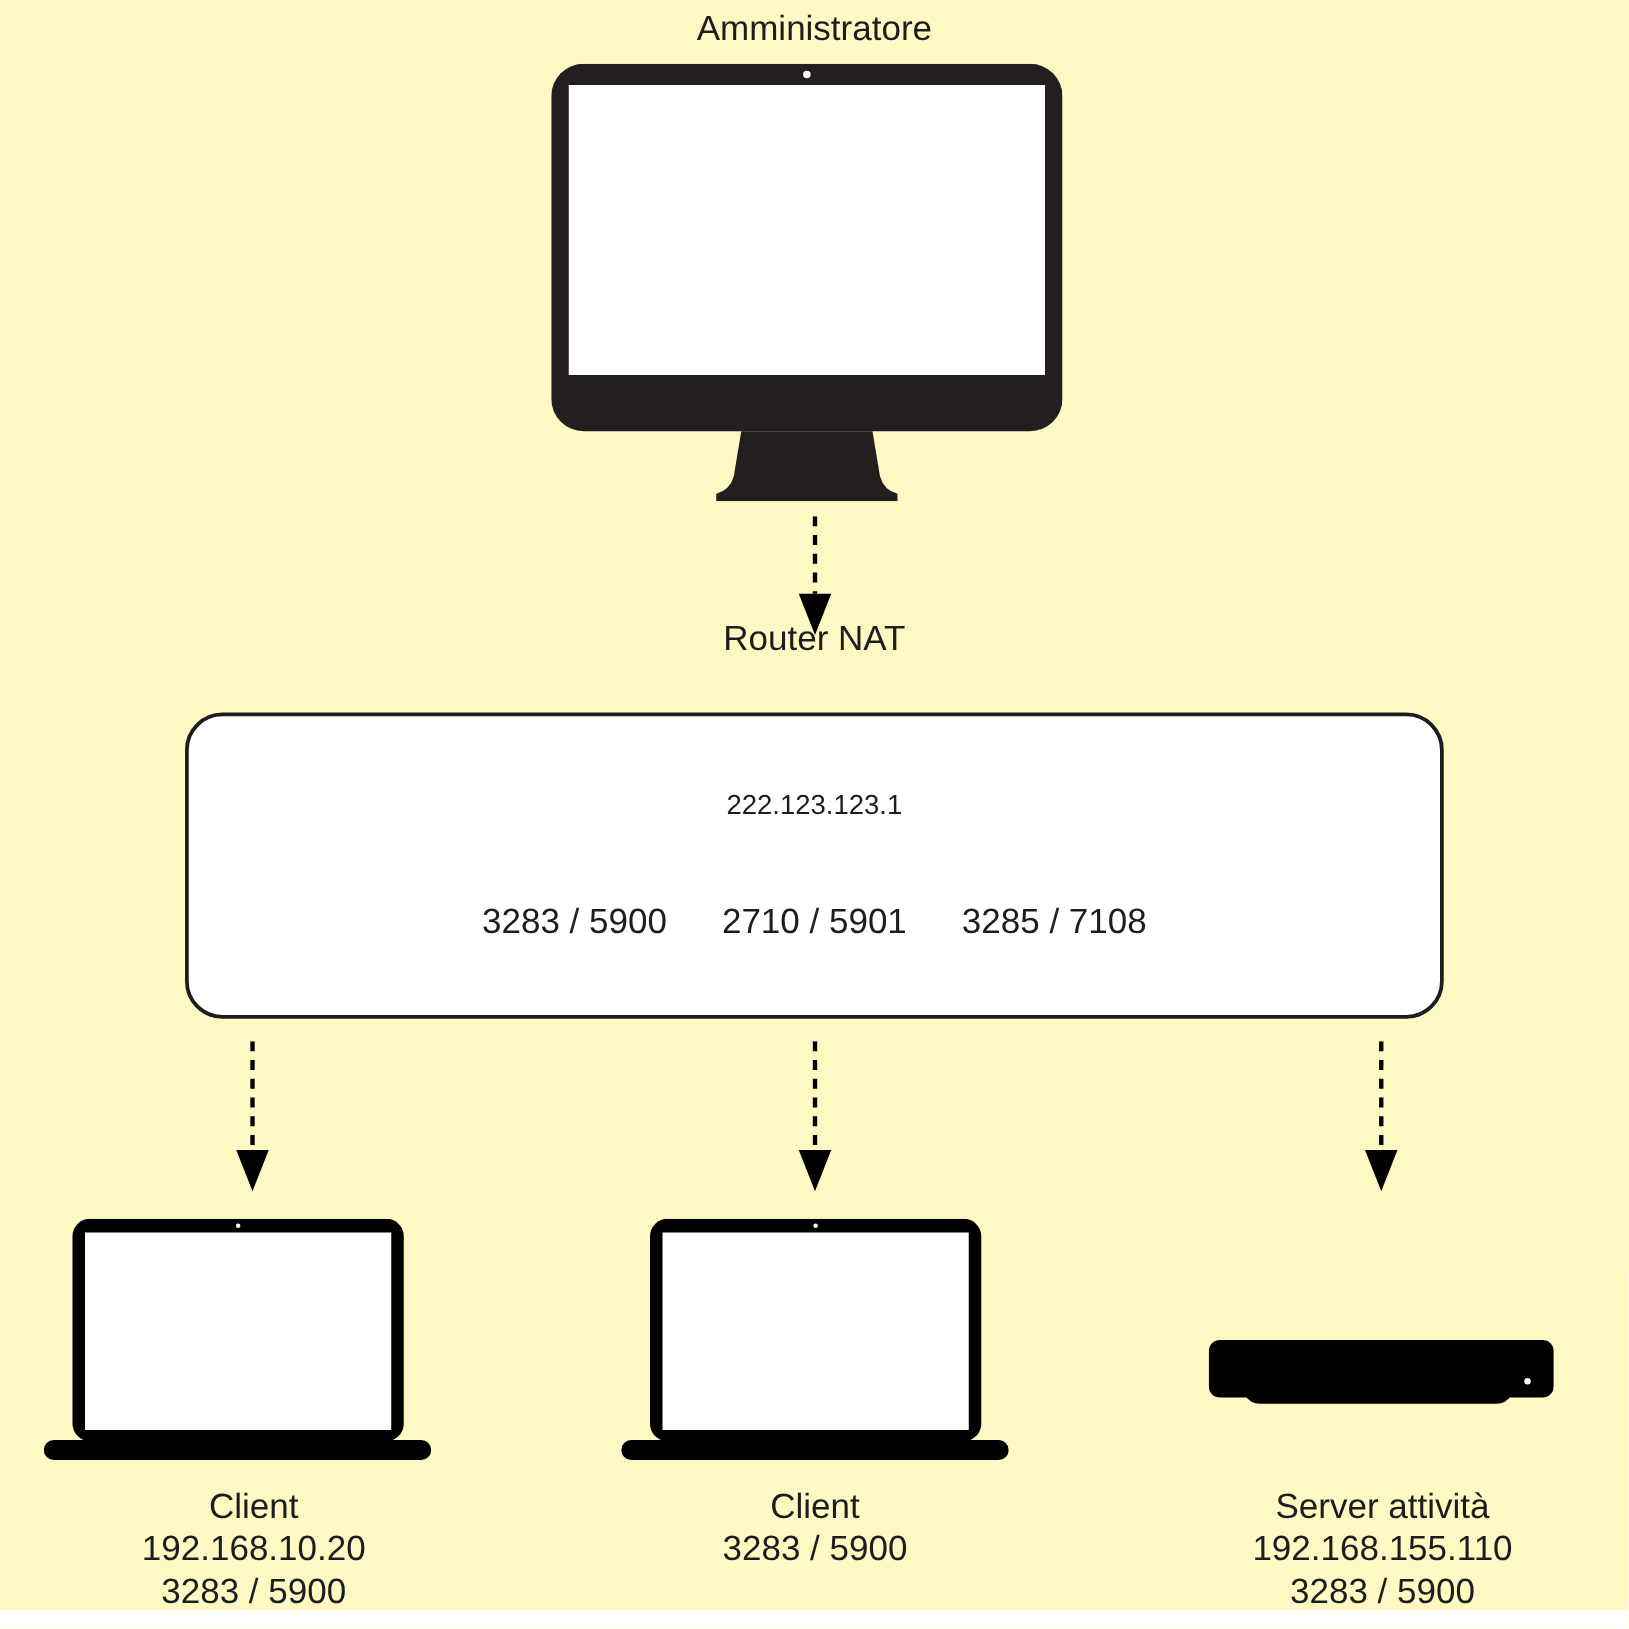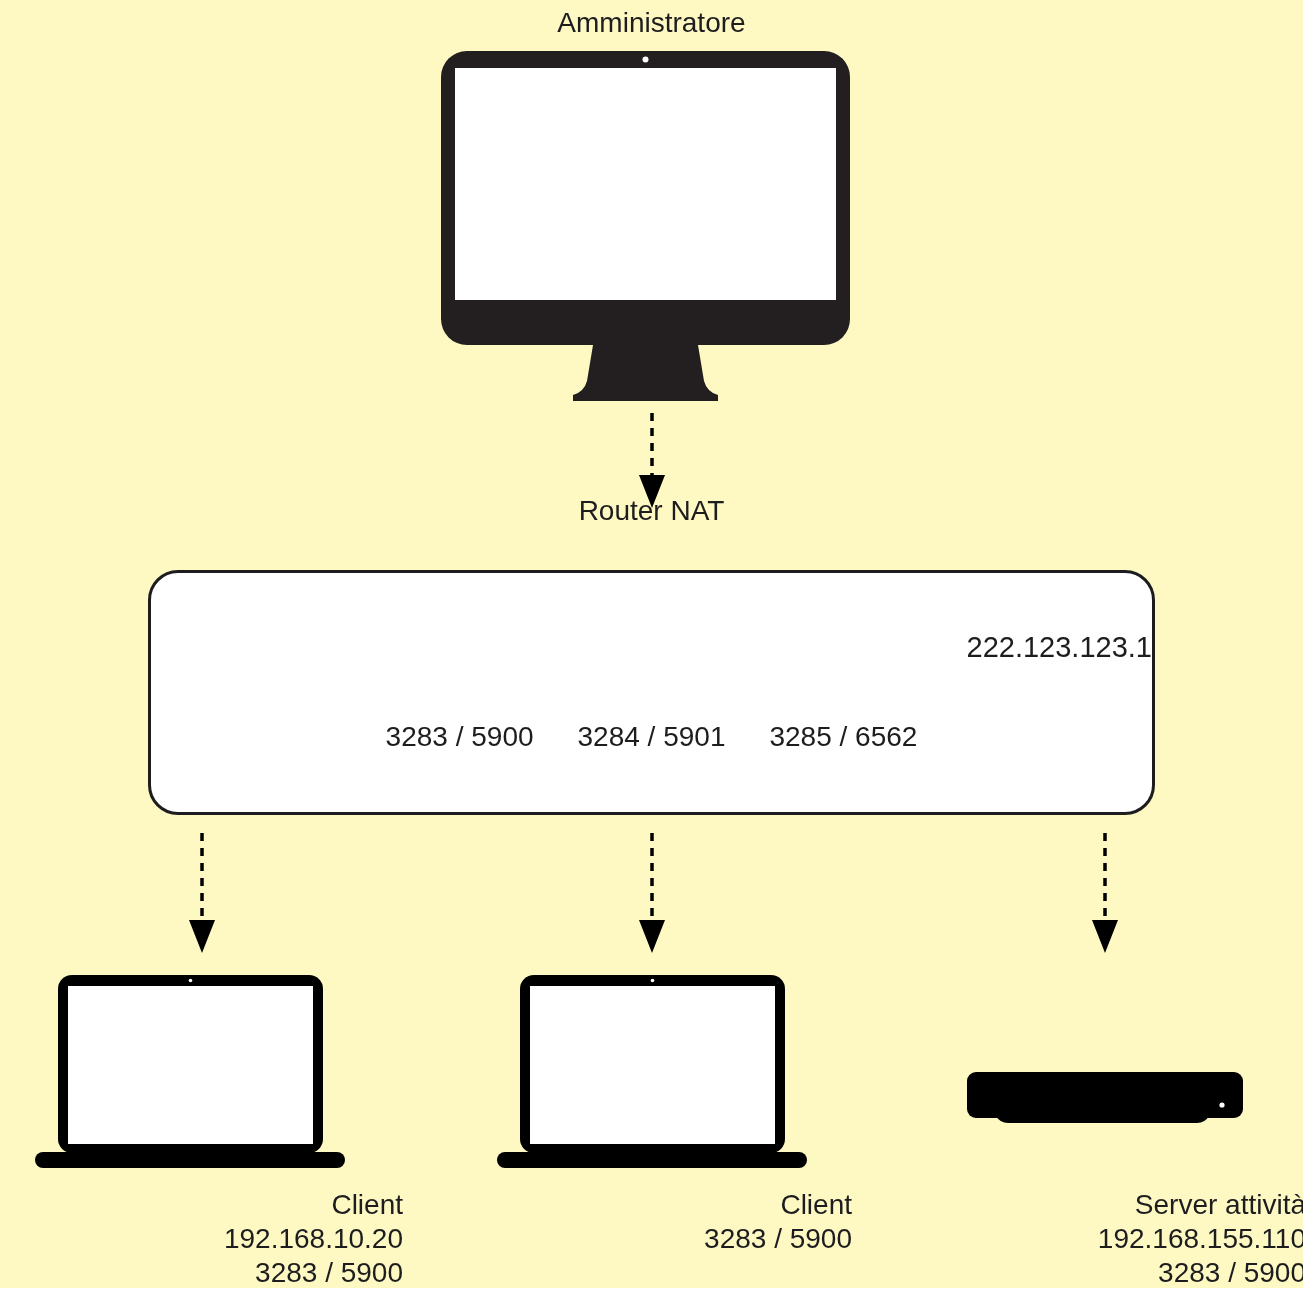"222.123.123.1" .router-ip { font-size: 29px -> 22px; text-align: right -> center }
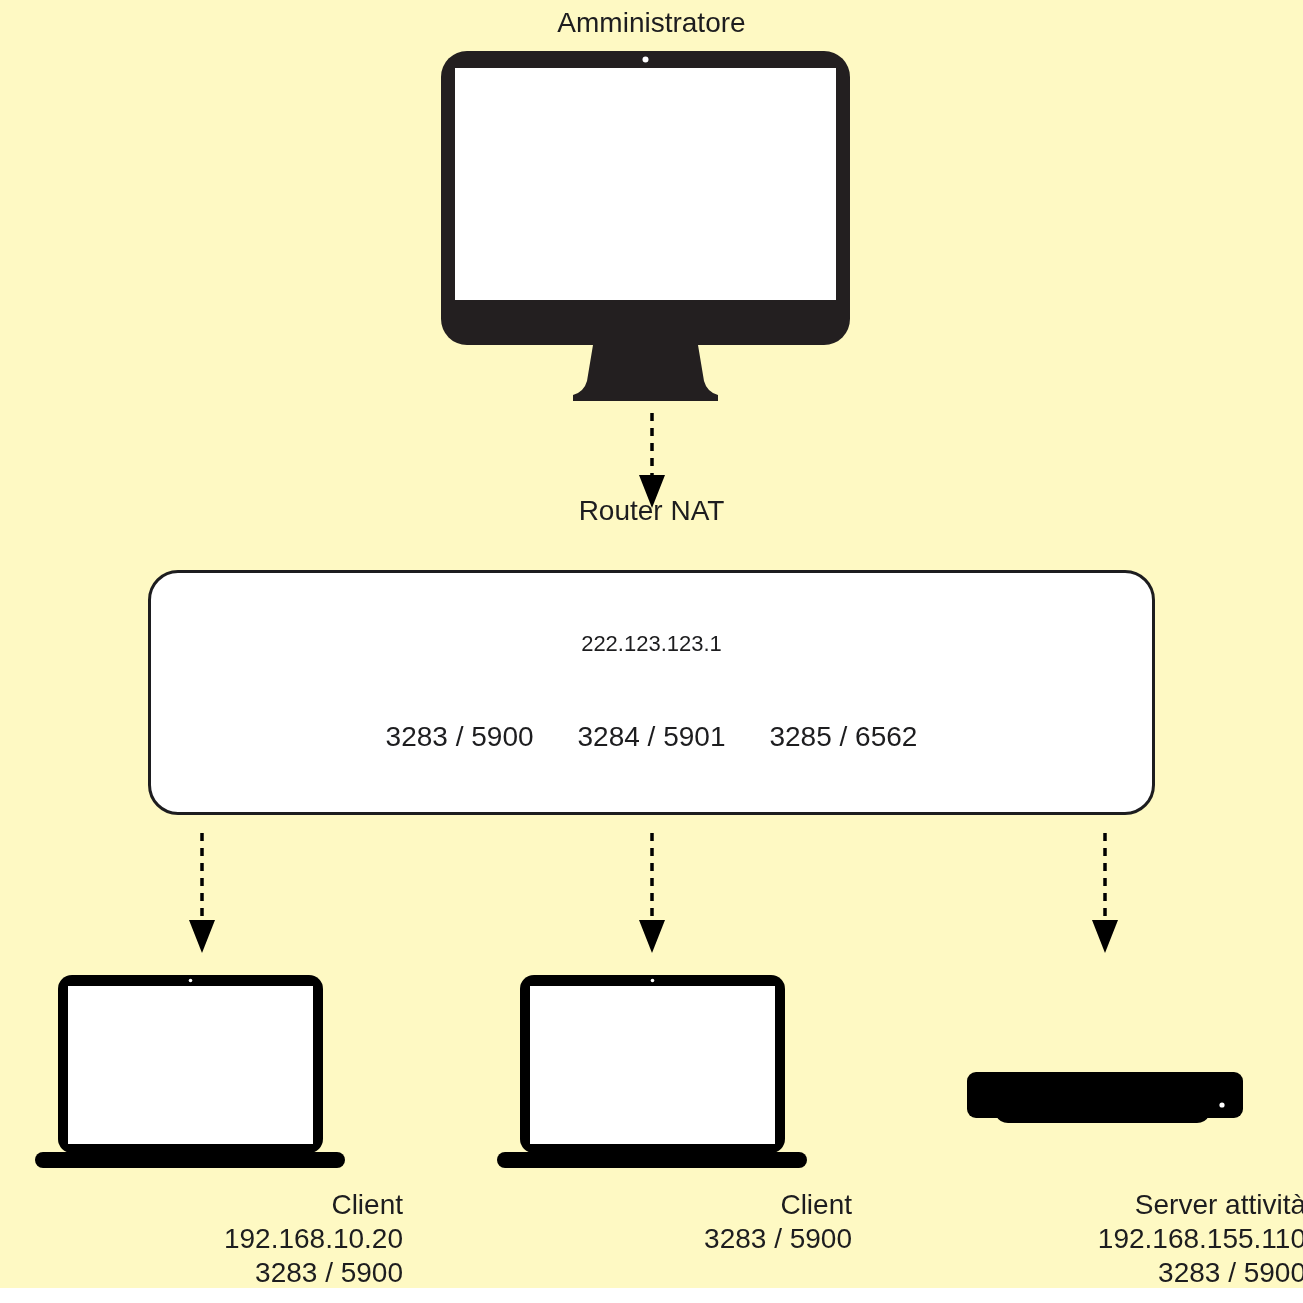"3284 / 5901" span { text: 3284 -> 2710 }
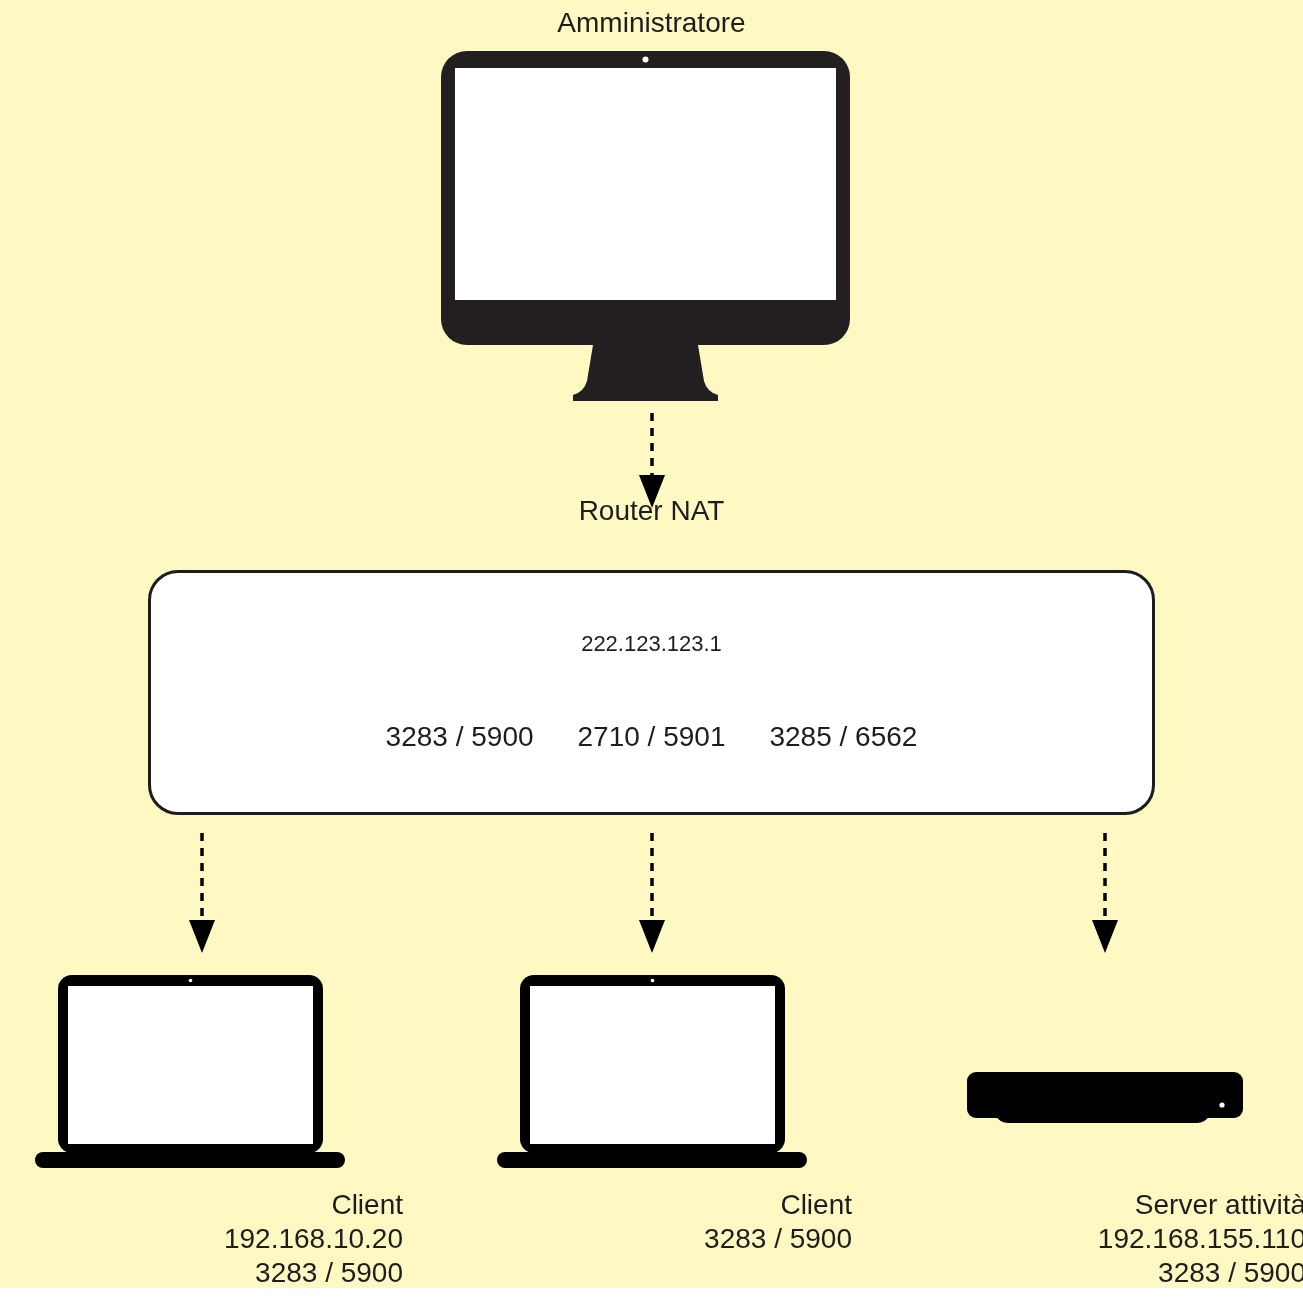"3285 / 6562" span { text: 6562 -> 7108 }
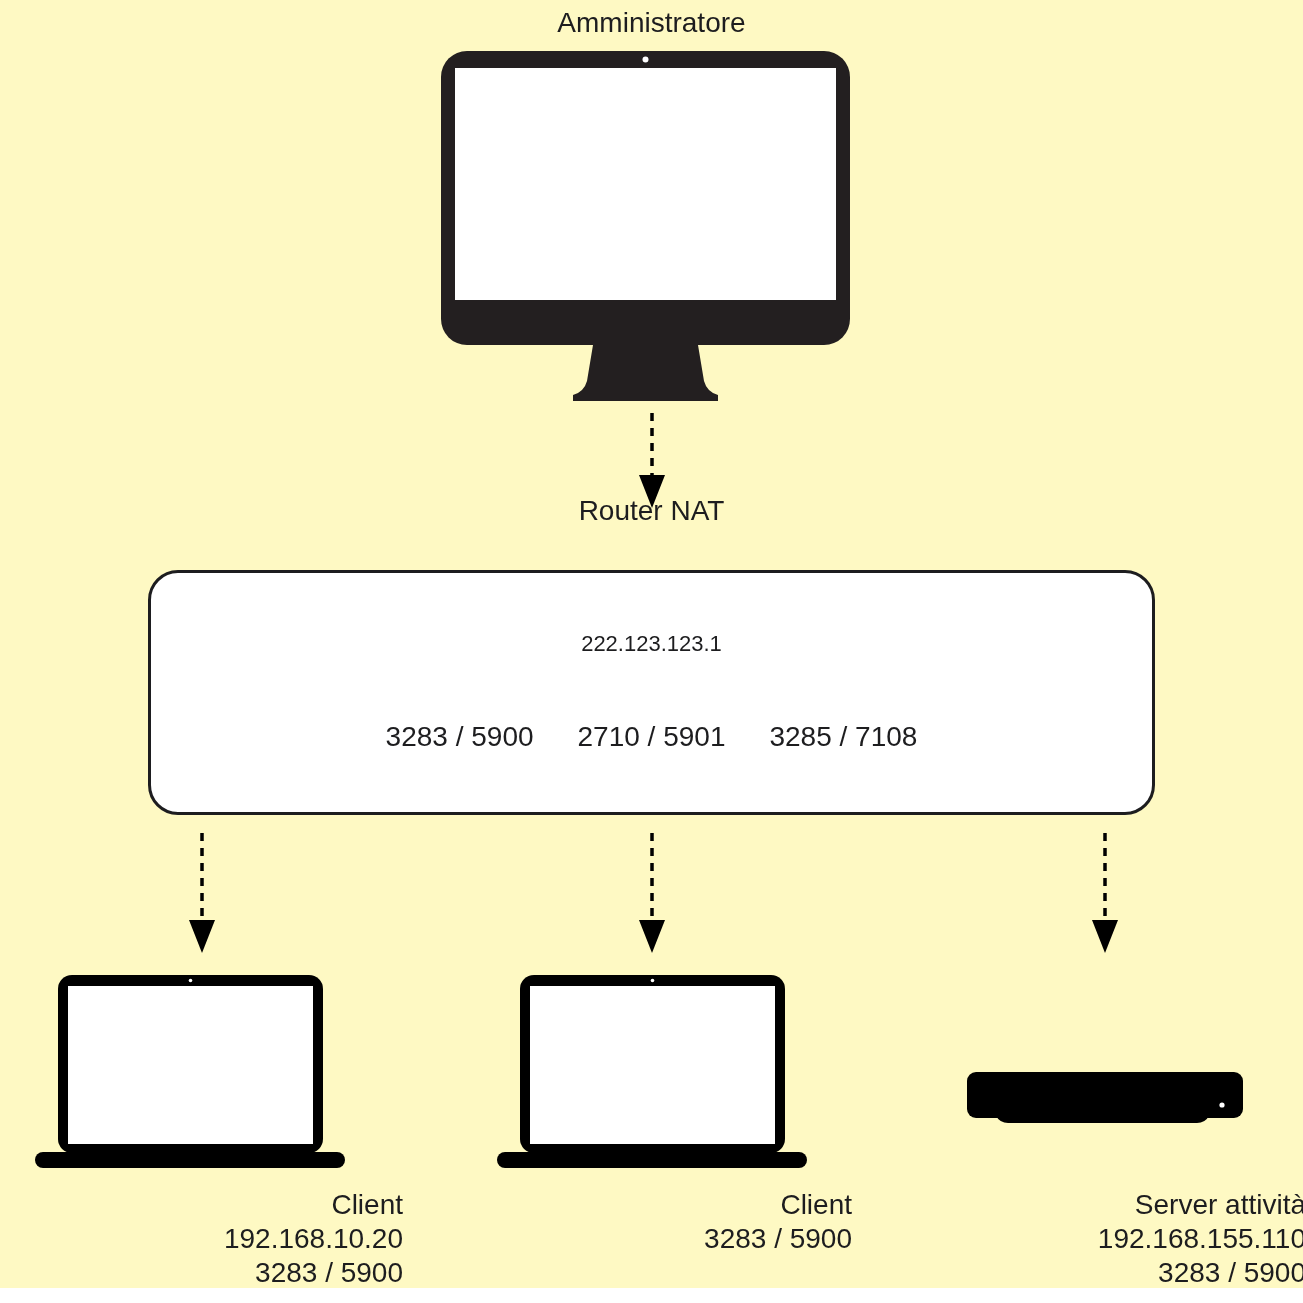"Client" .label-block { text-align: right -> center }
